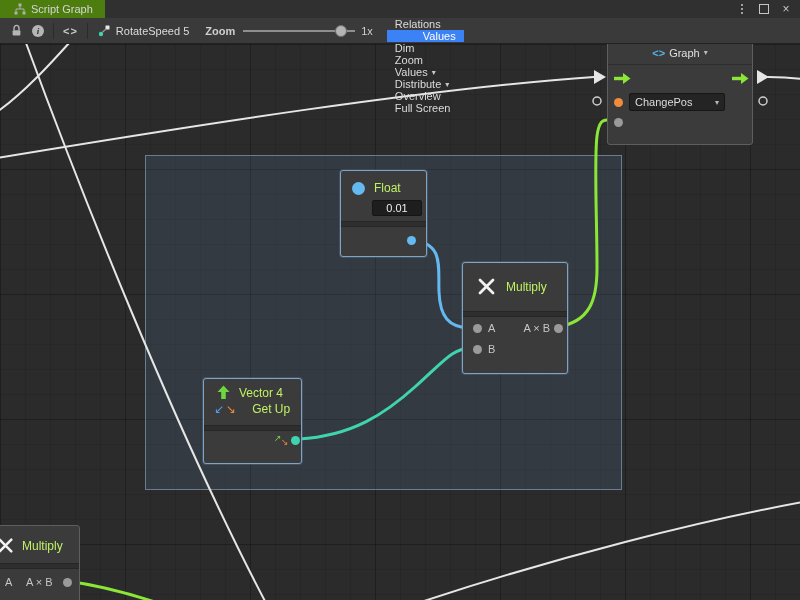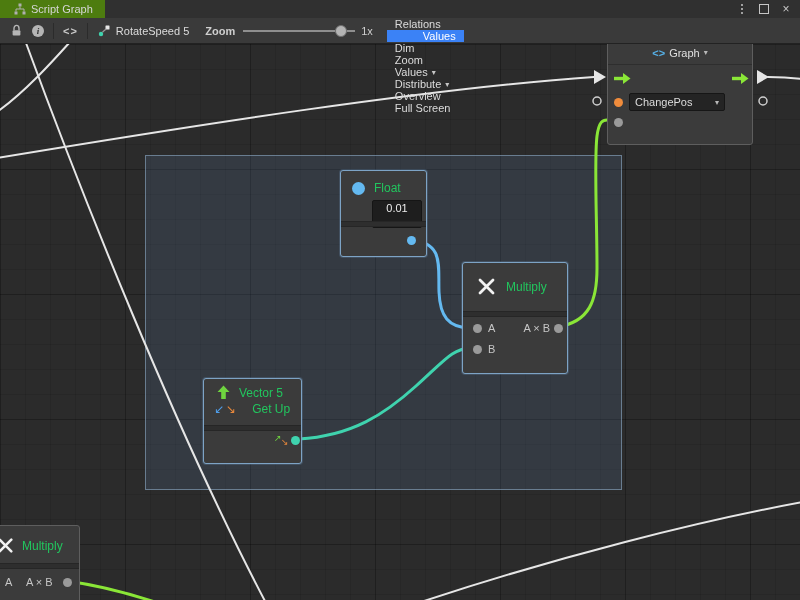"Float" .ntitle { color: #22c55e -> #bef264 }
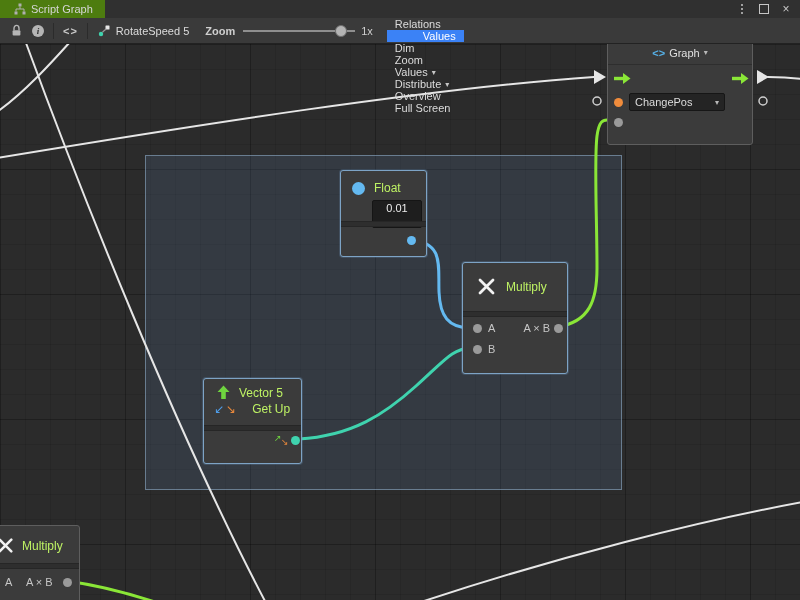"0.01" div.valuebox { height: 28px -> 16px }
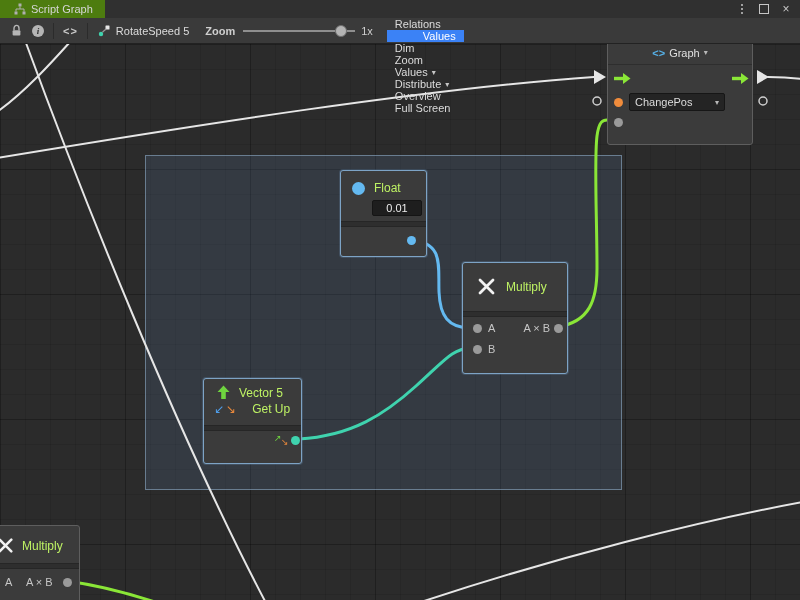"Vector 5" span.ntitle { text: 5 -> 4 }
